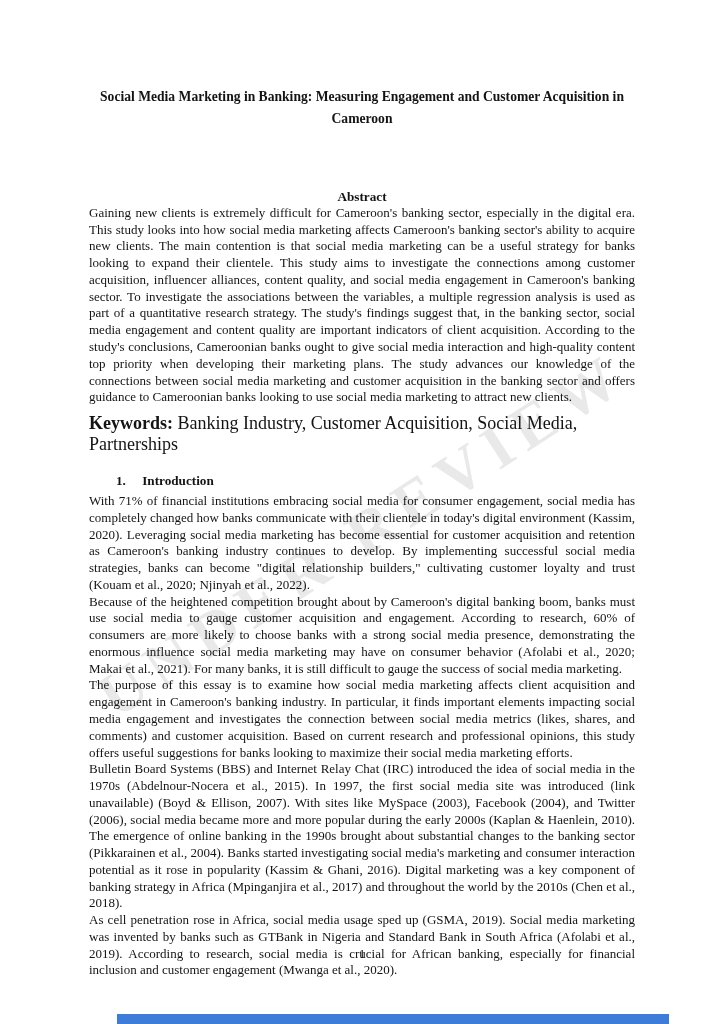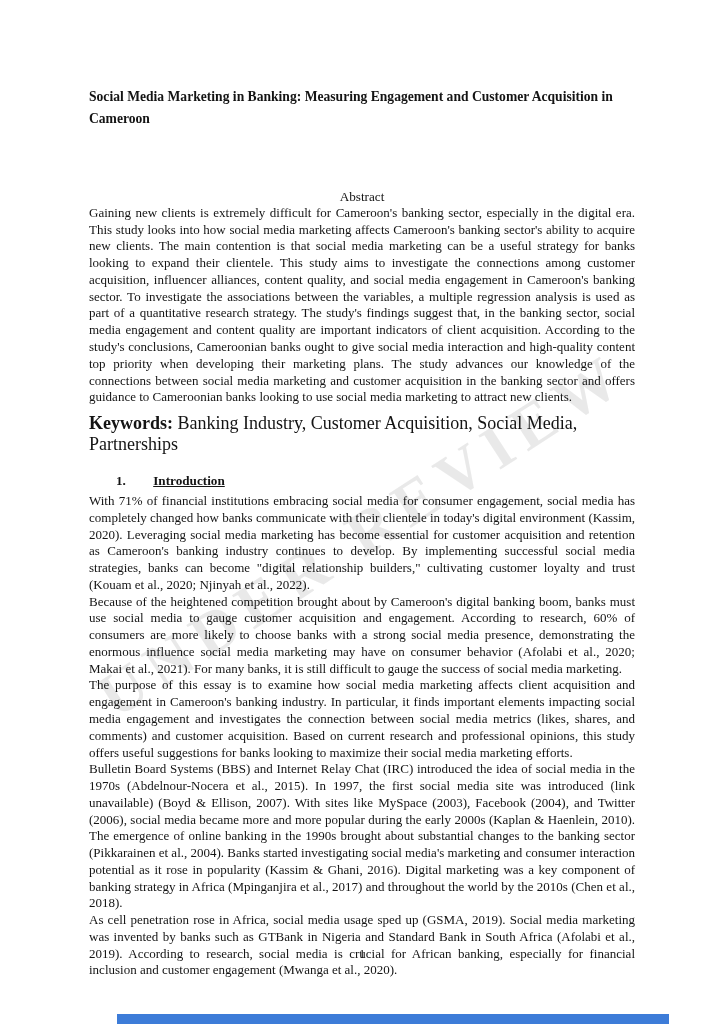"Social Media Marketing in Banking:" .title { text-align: none -> center }
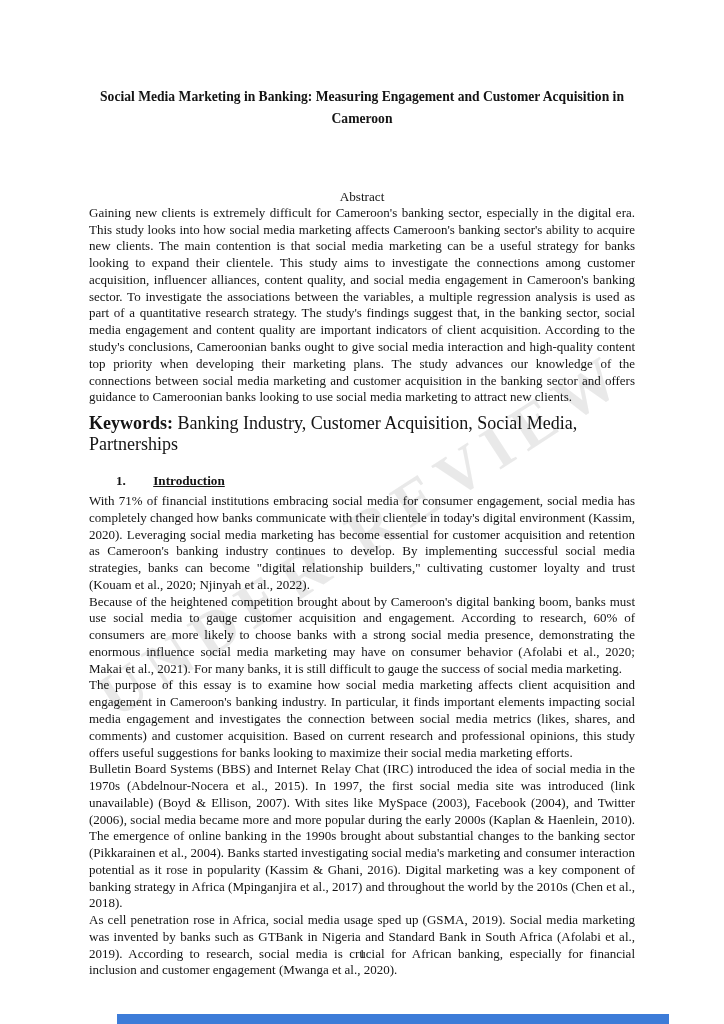"Abstract" .abstract-heading { font-weight: normal -> bold }
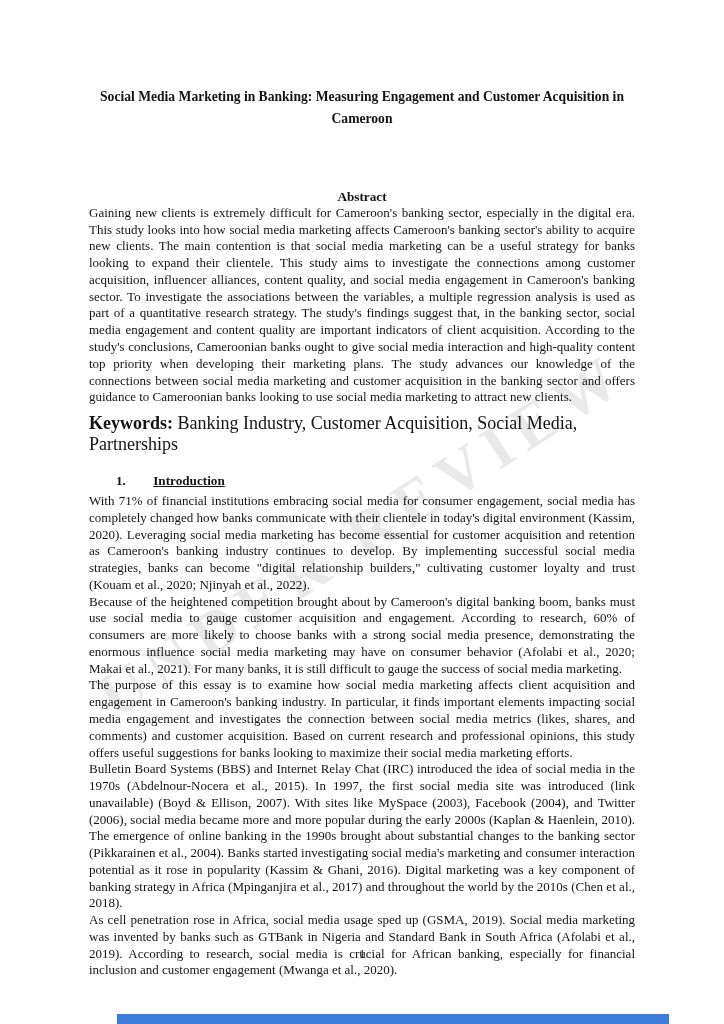"Introduction" .section-heading .sec-label { margin-left: 24px -> 13px; text-decoration: underline -> none }
